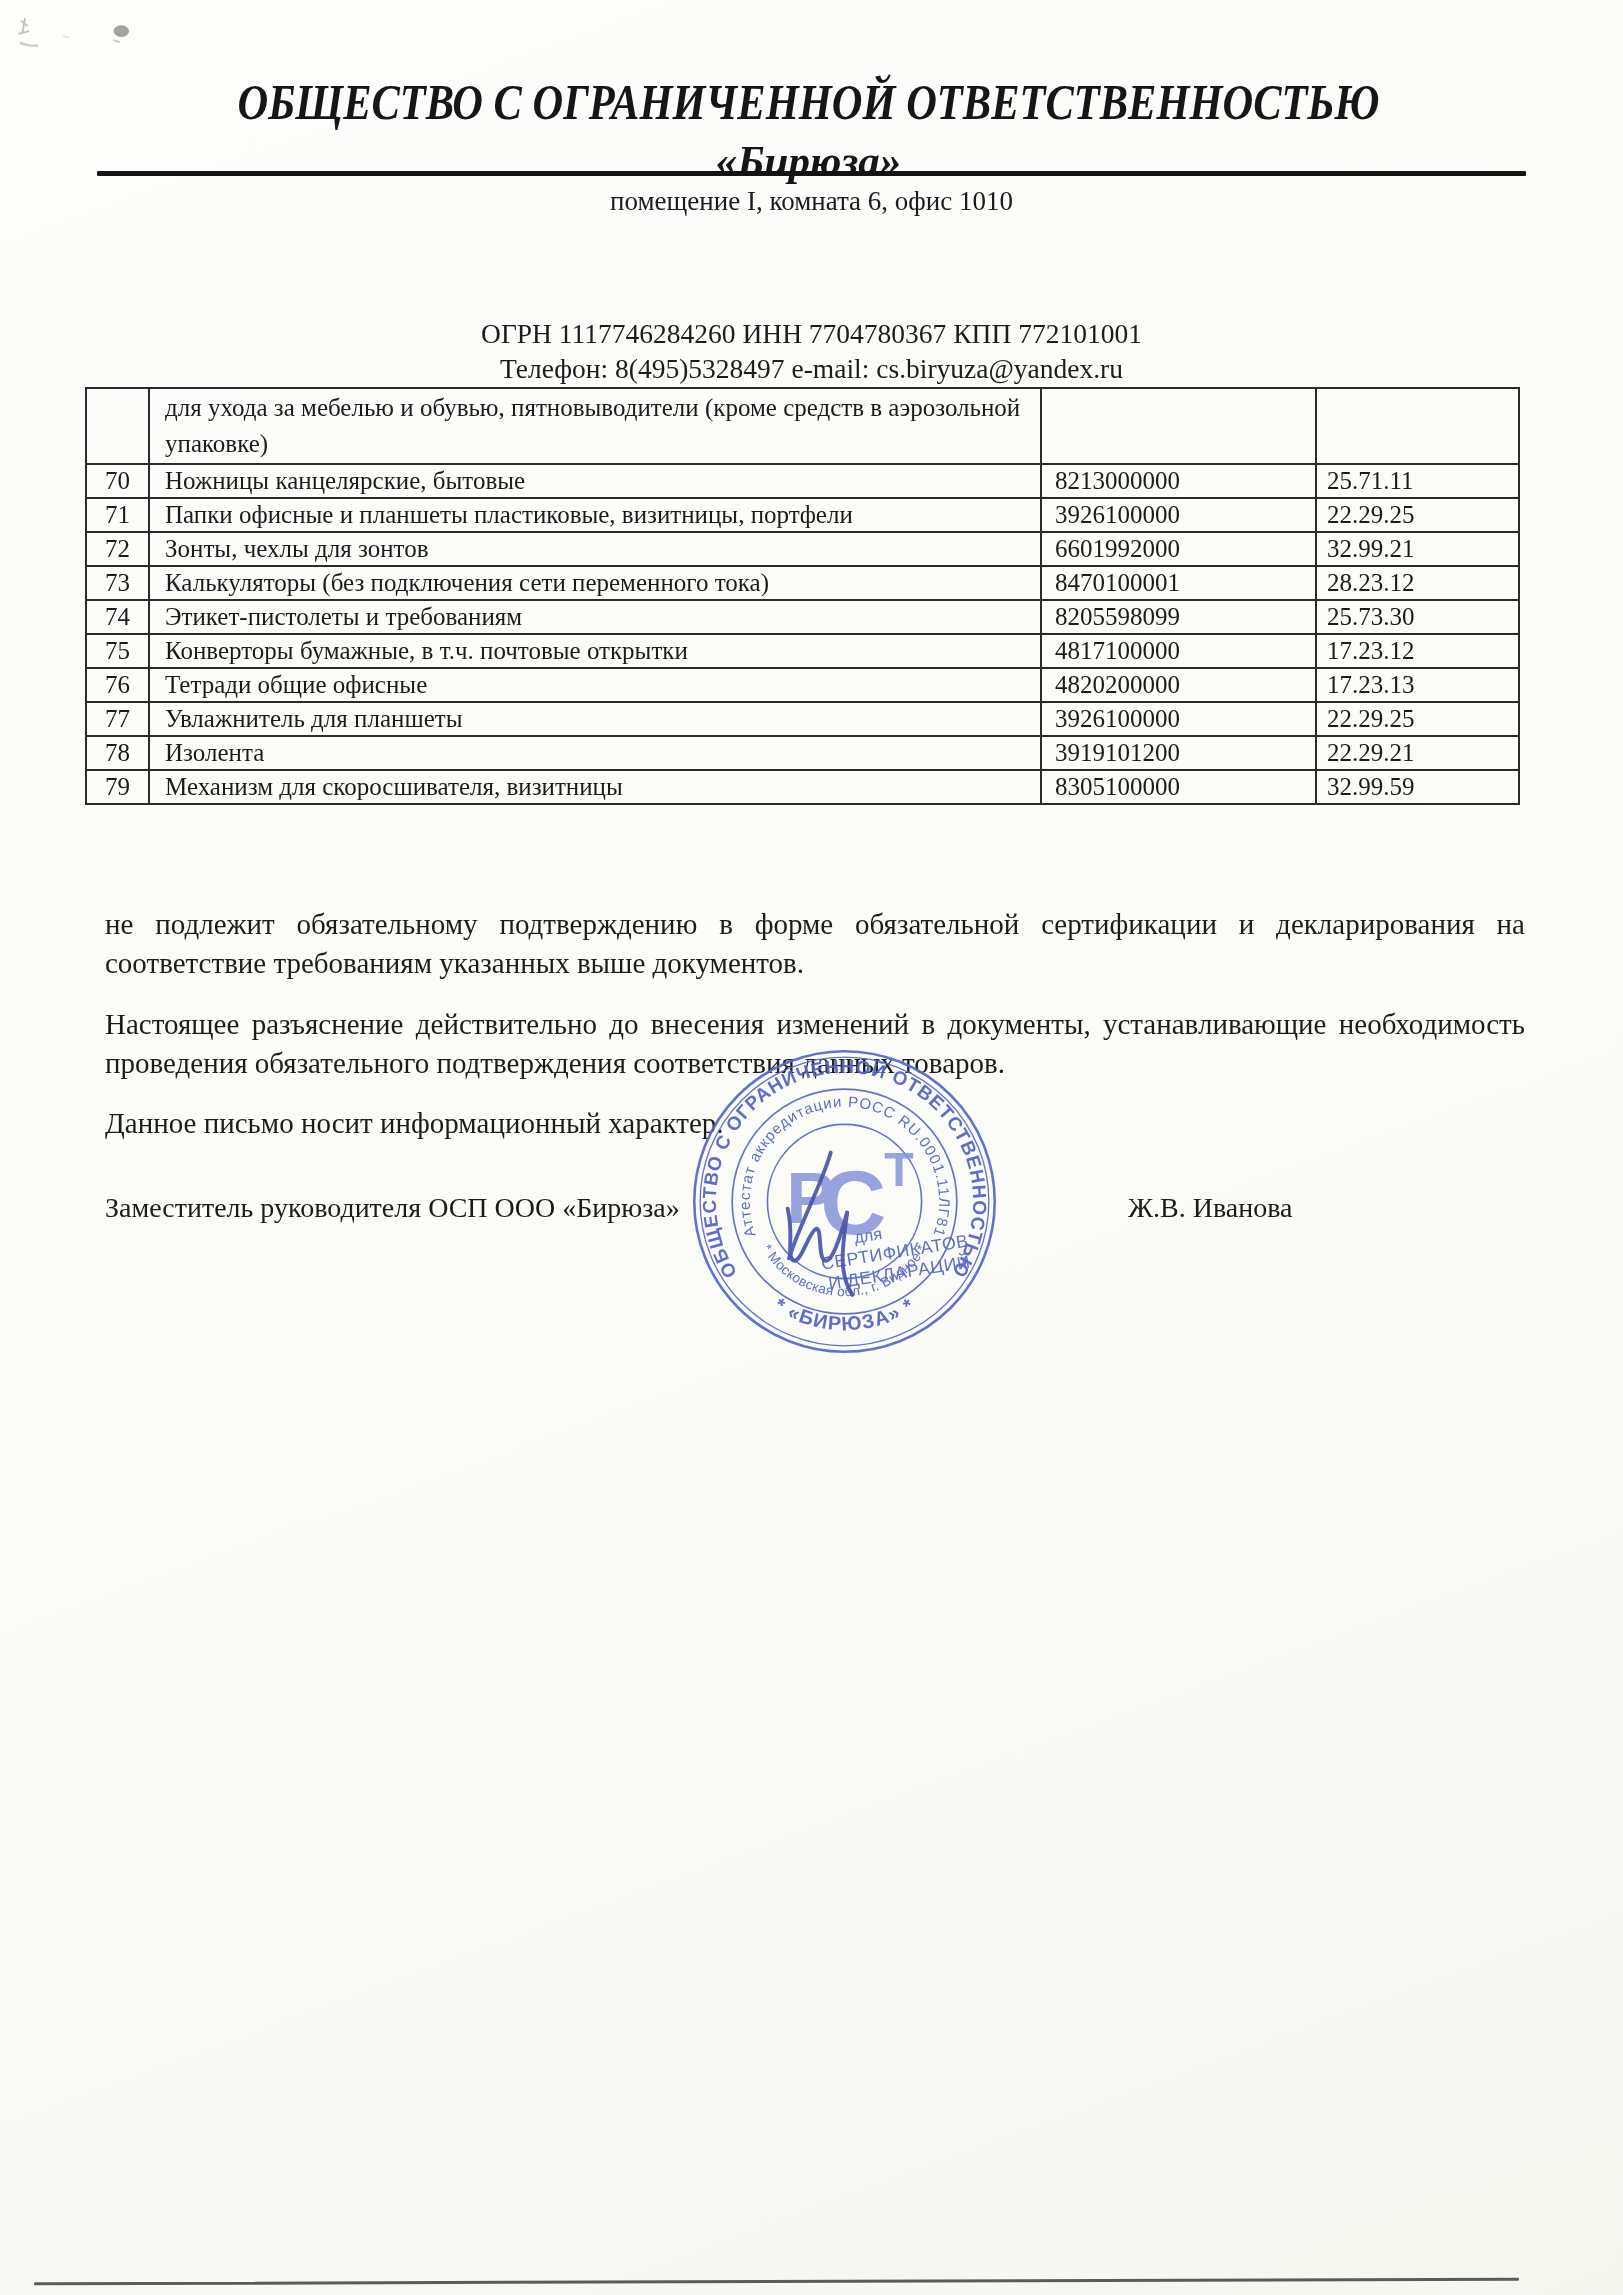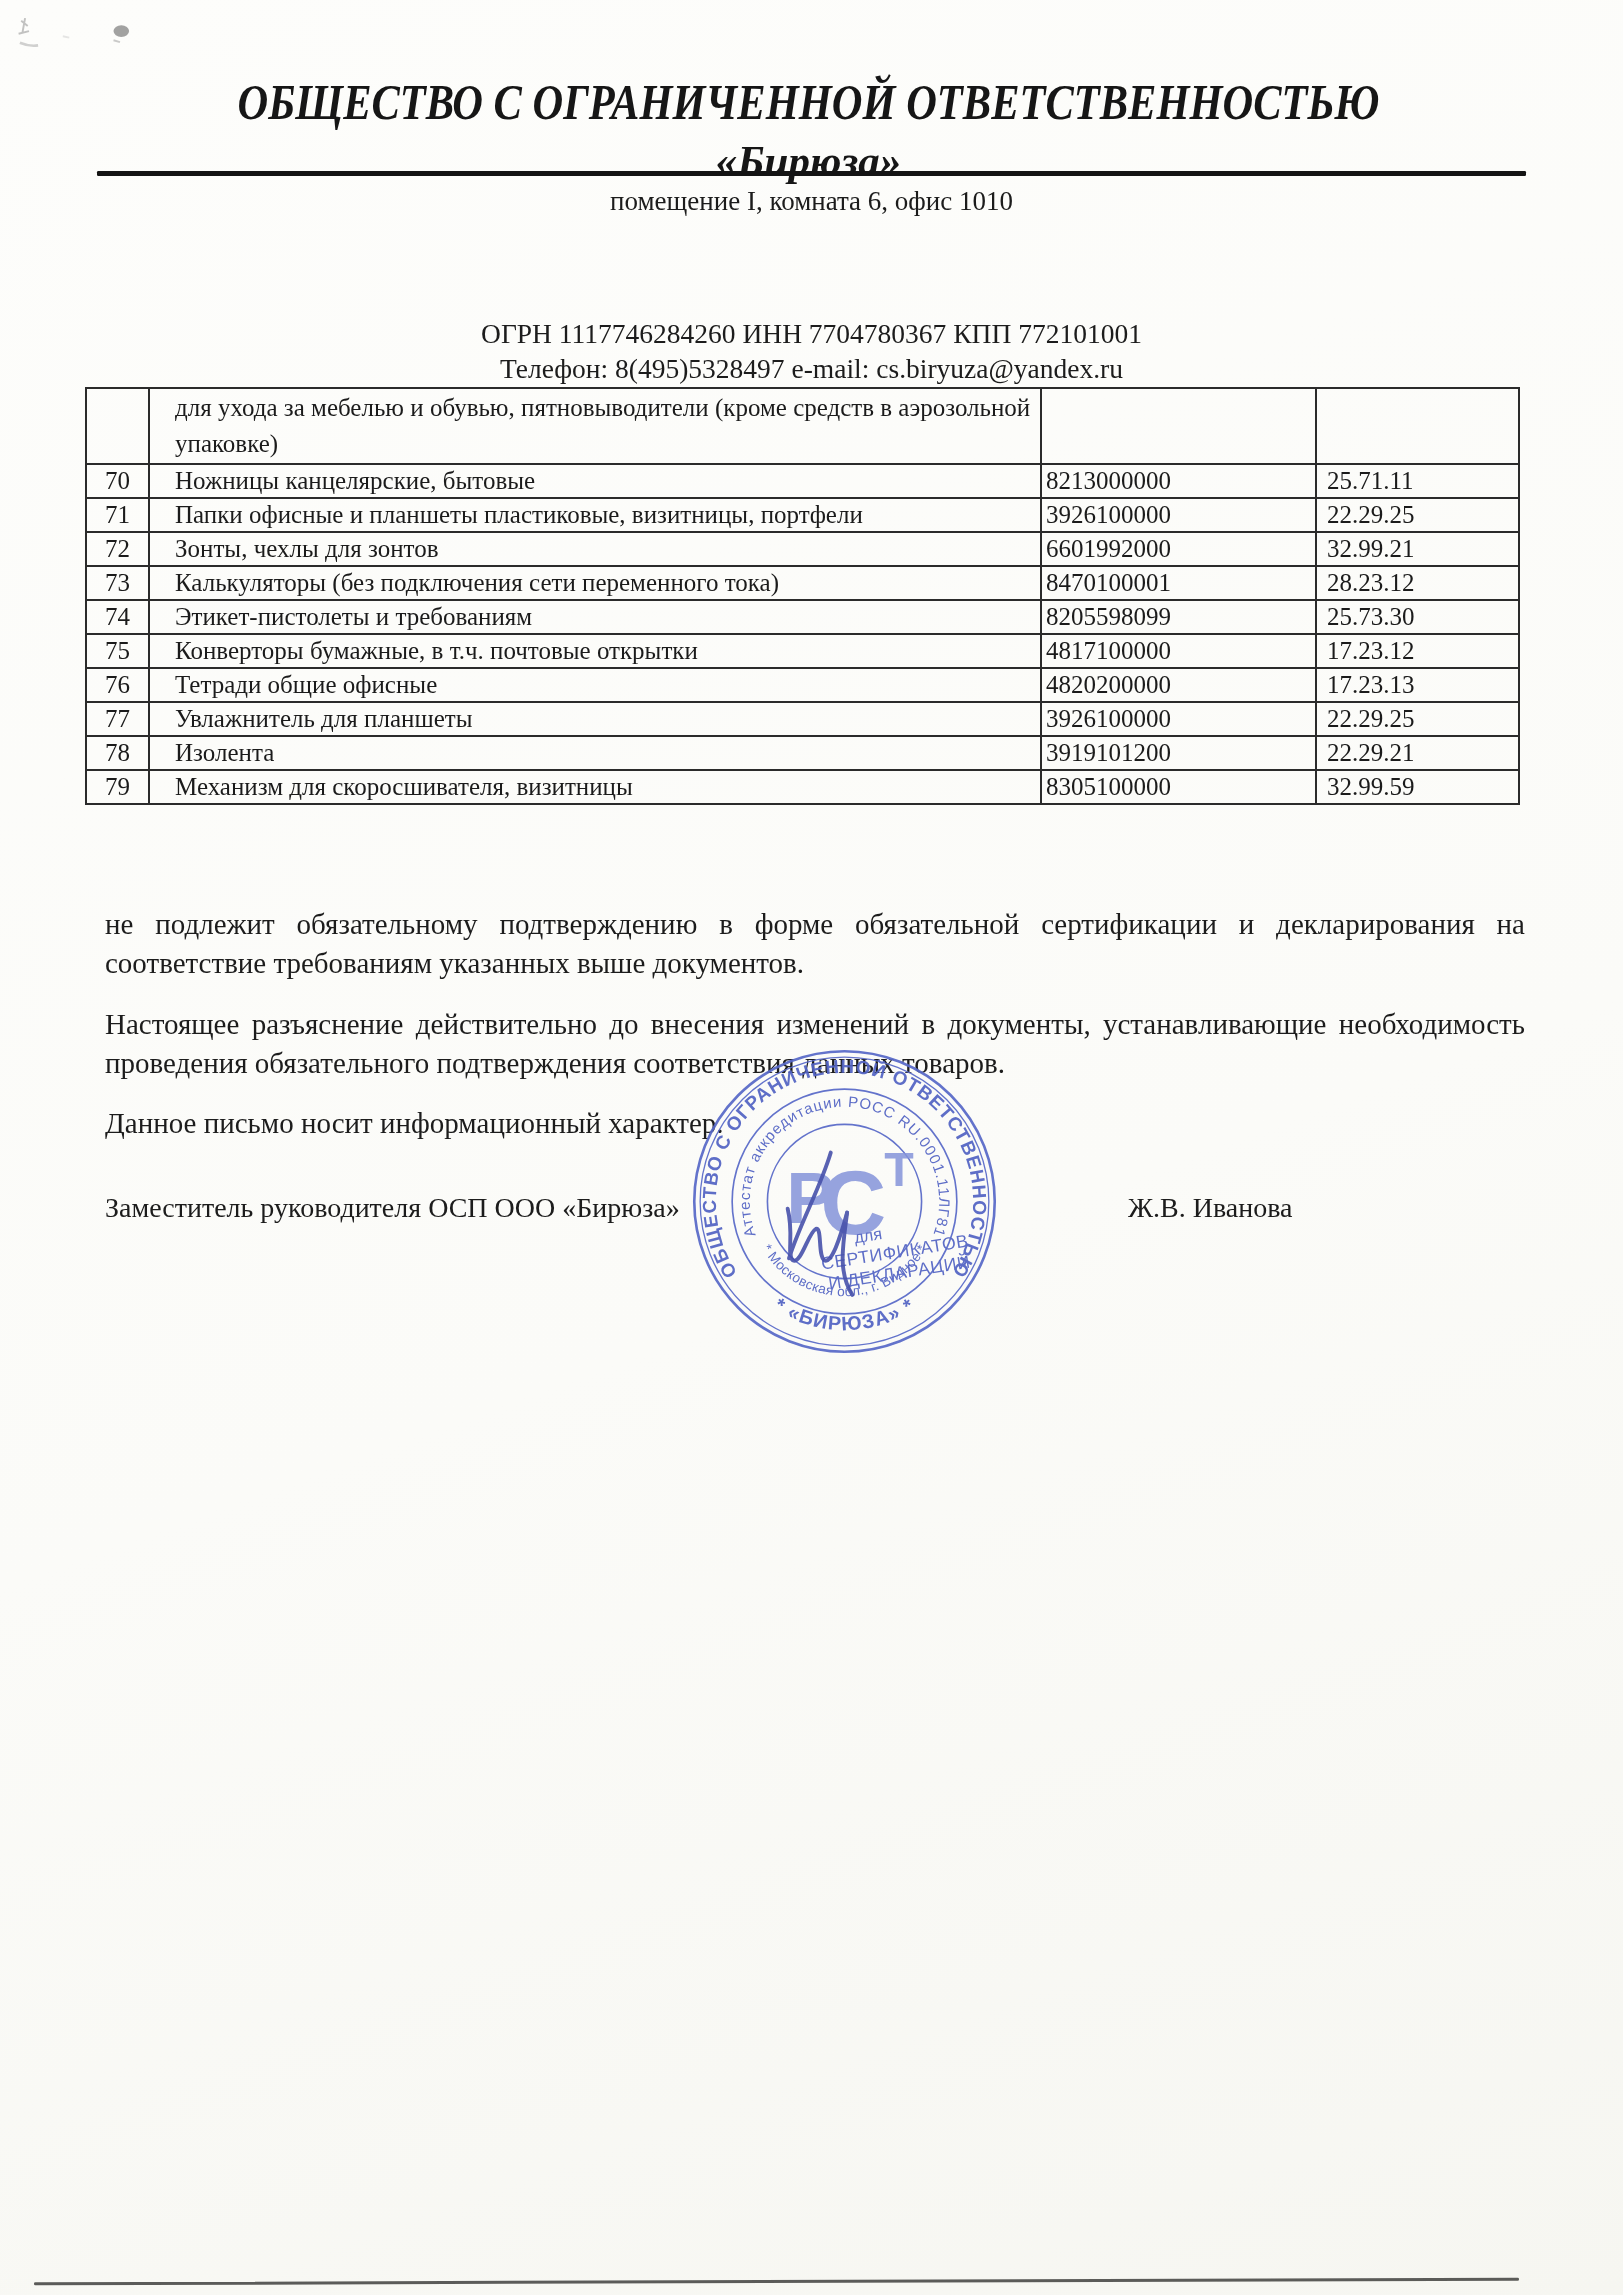"для ухода за мебелью и" td.c-desc { padding-left: 25px -> 15px }
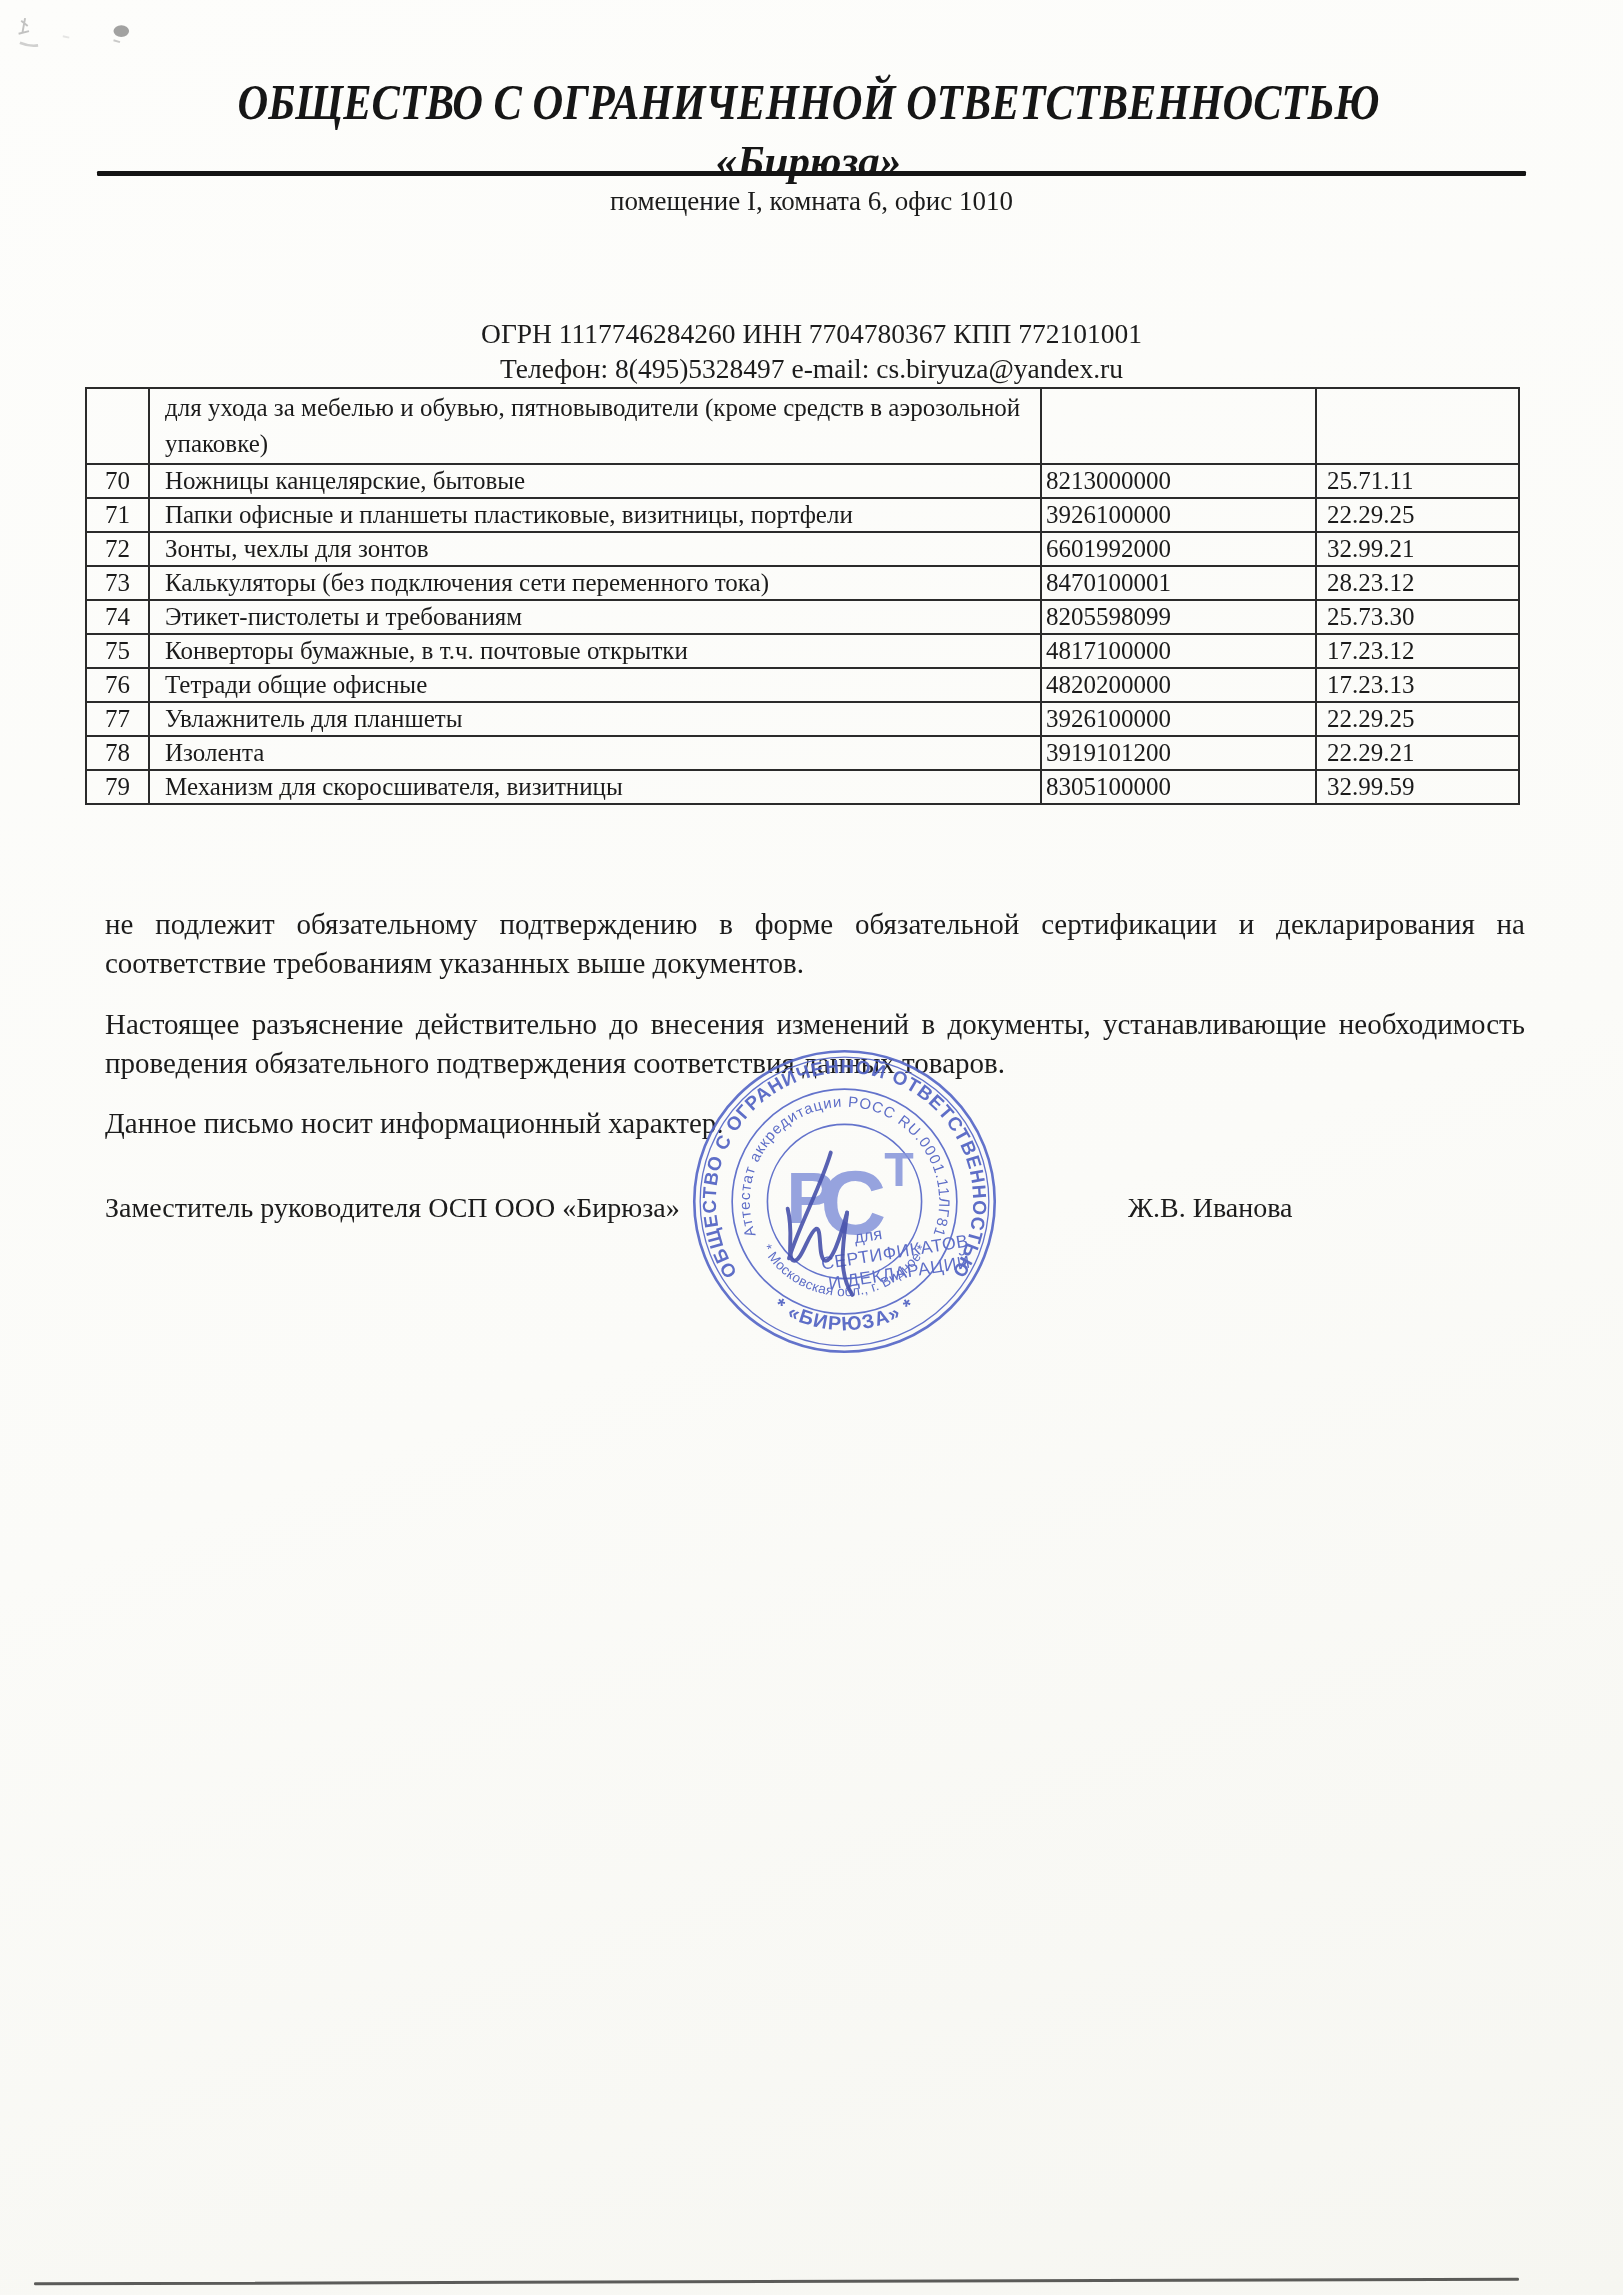"8213000000" td.c-code { padding-left: 4px -> 13px }
